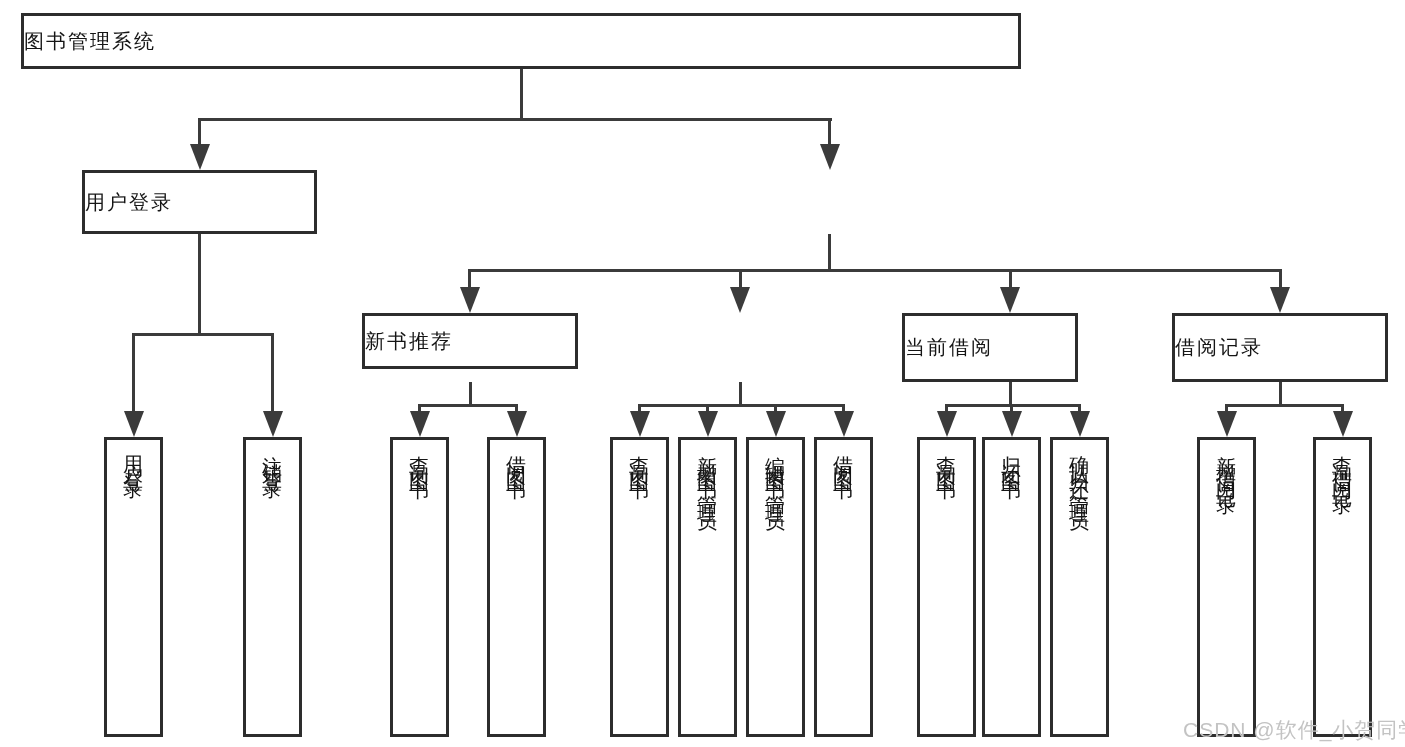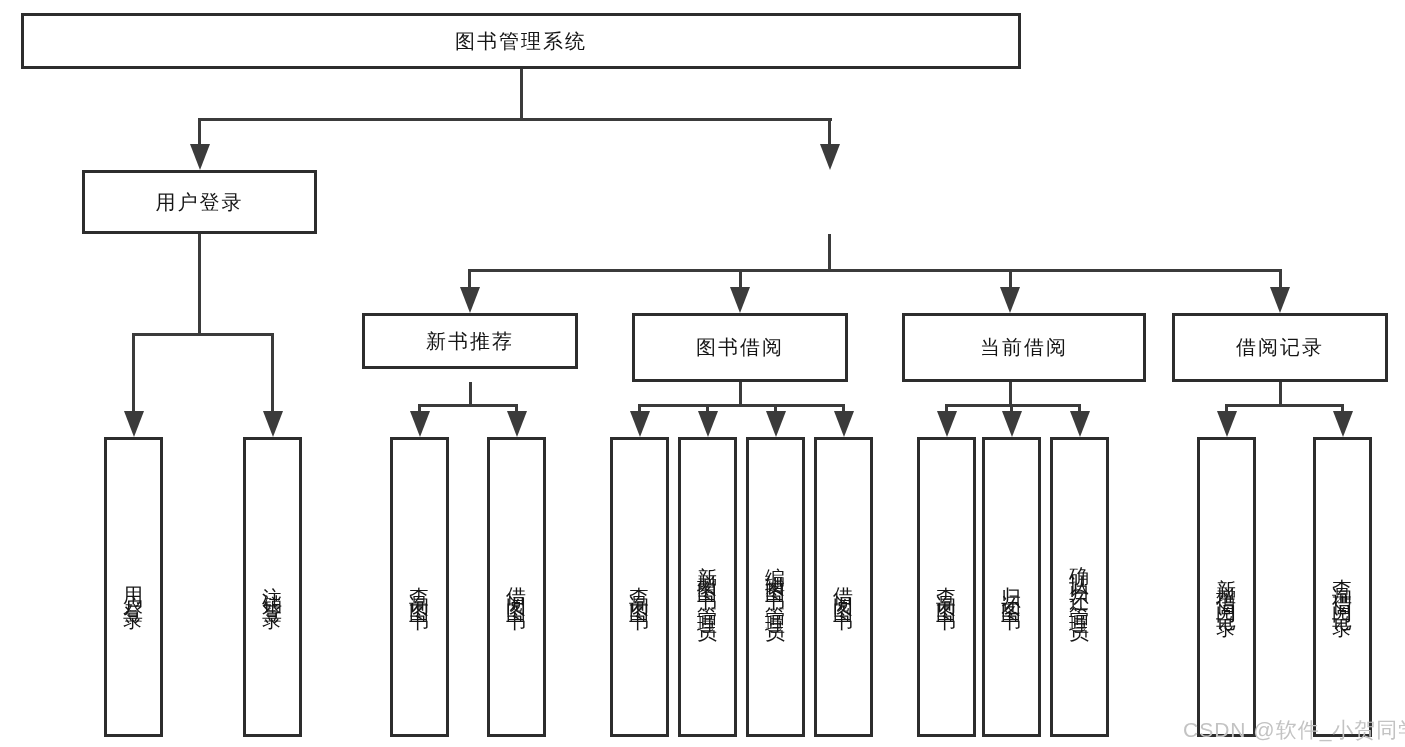"图书管理系统" .box { justify-content: center -> flex-start }
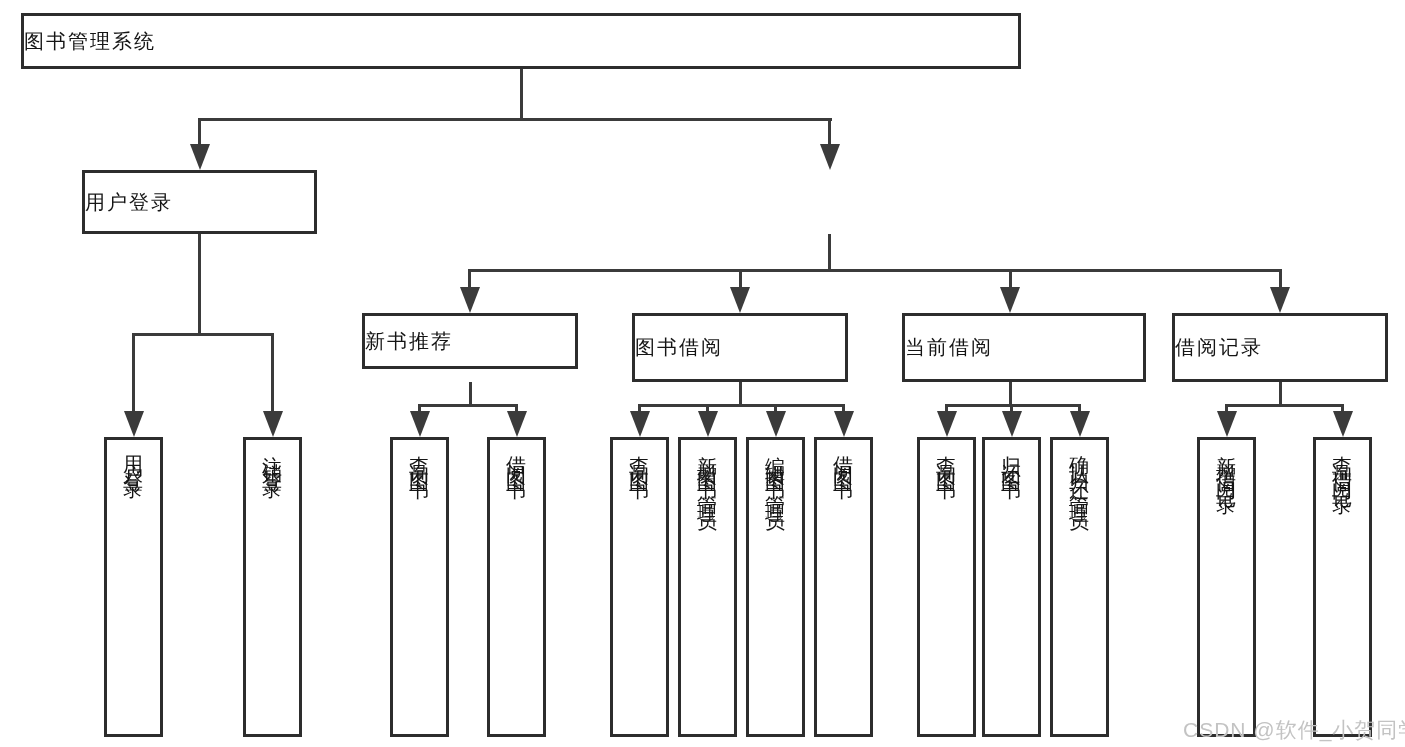"图书借阅" div.box { html: <div> <span>图书借阅</span> </div> -> none }
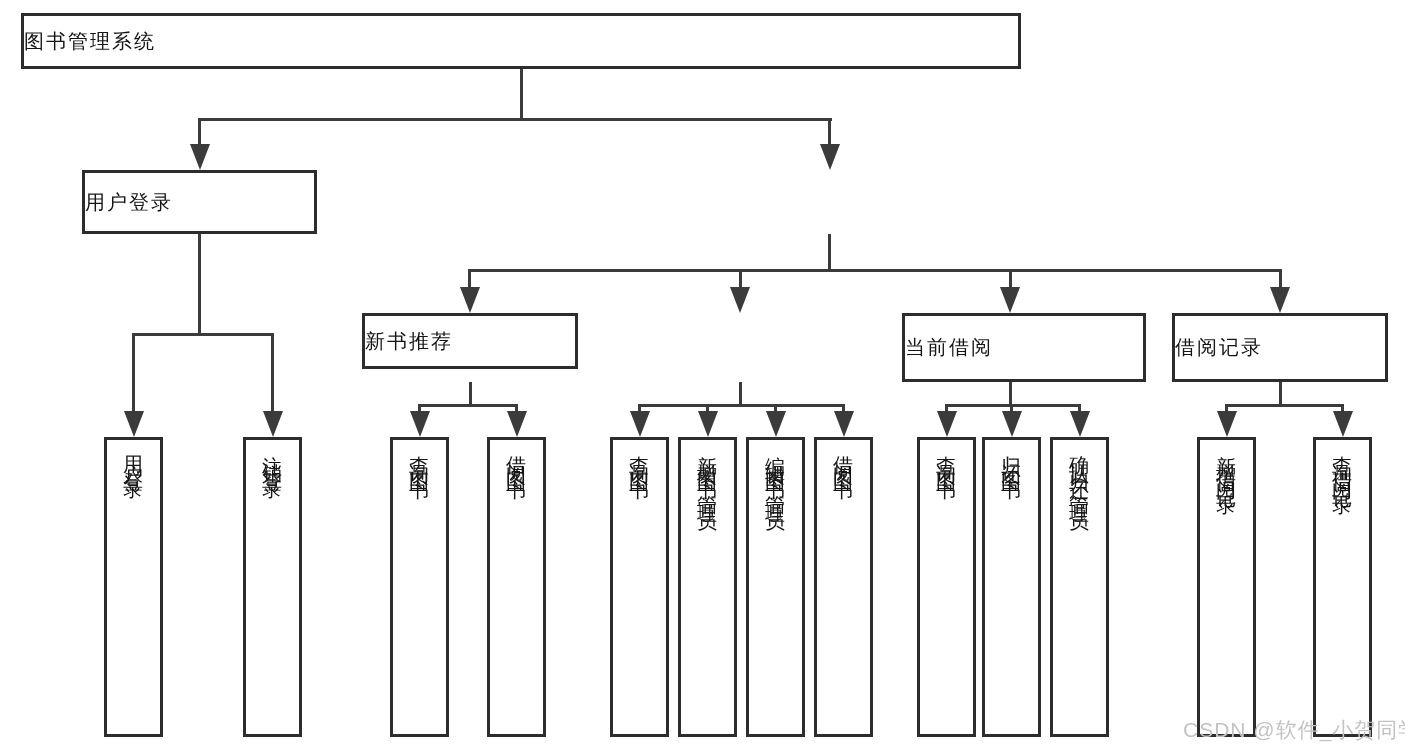"当前借阅" div.box { width: 244px -> 176px }
